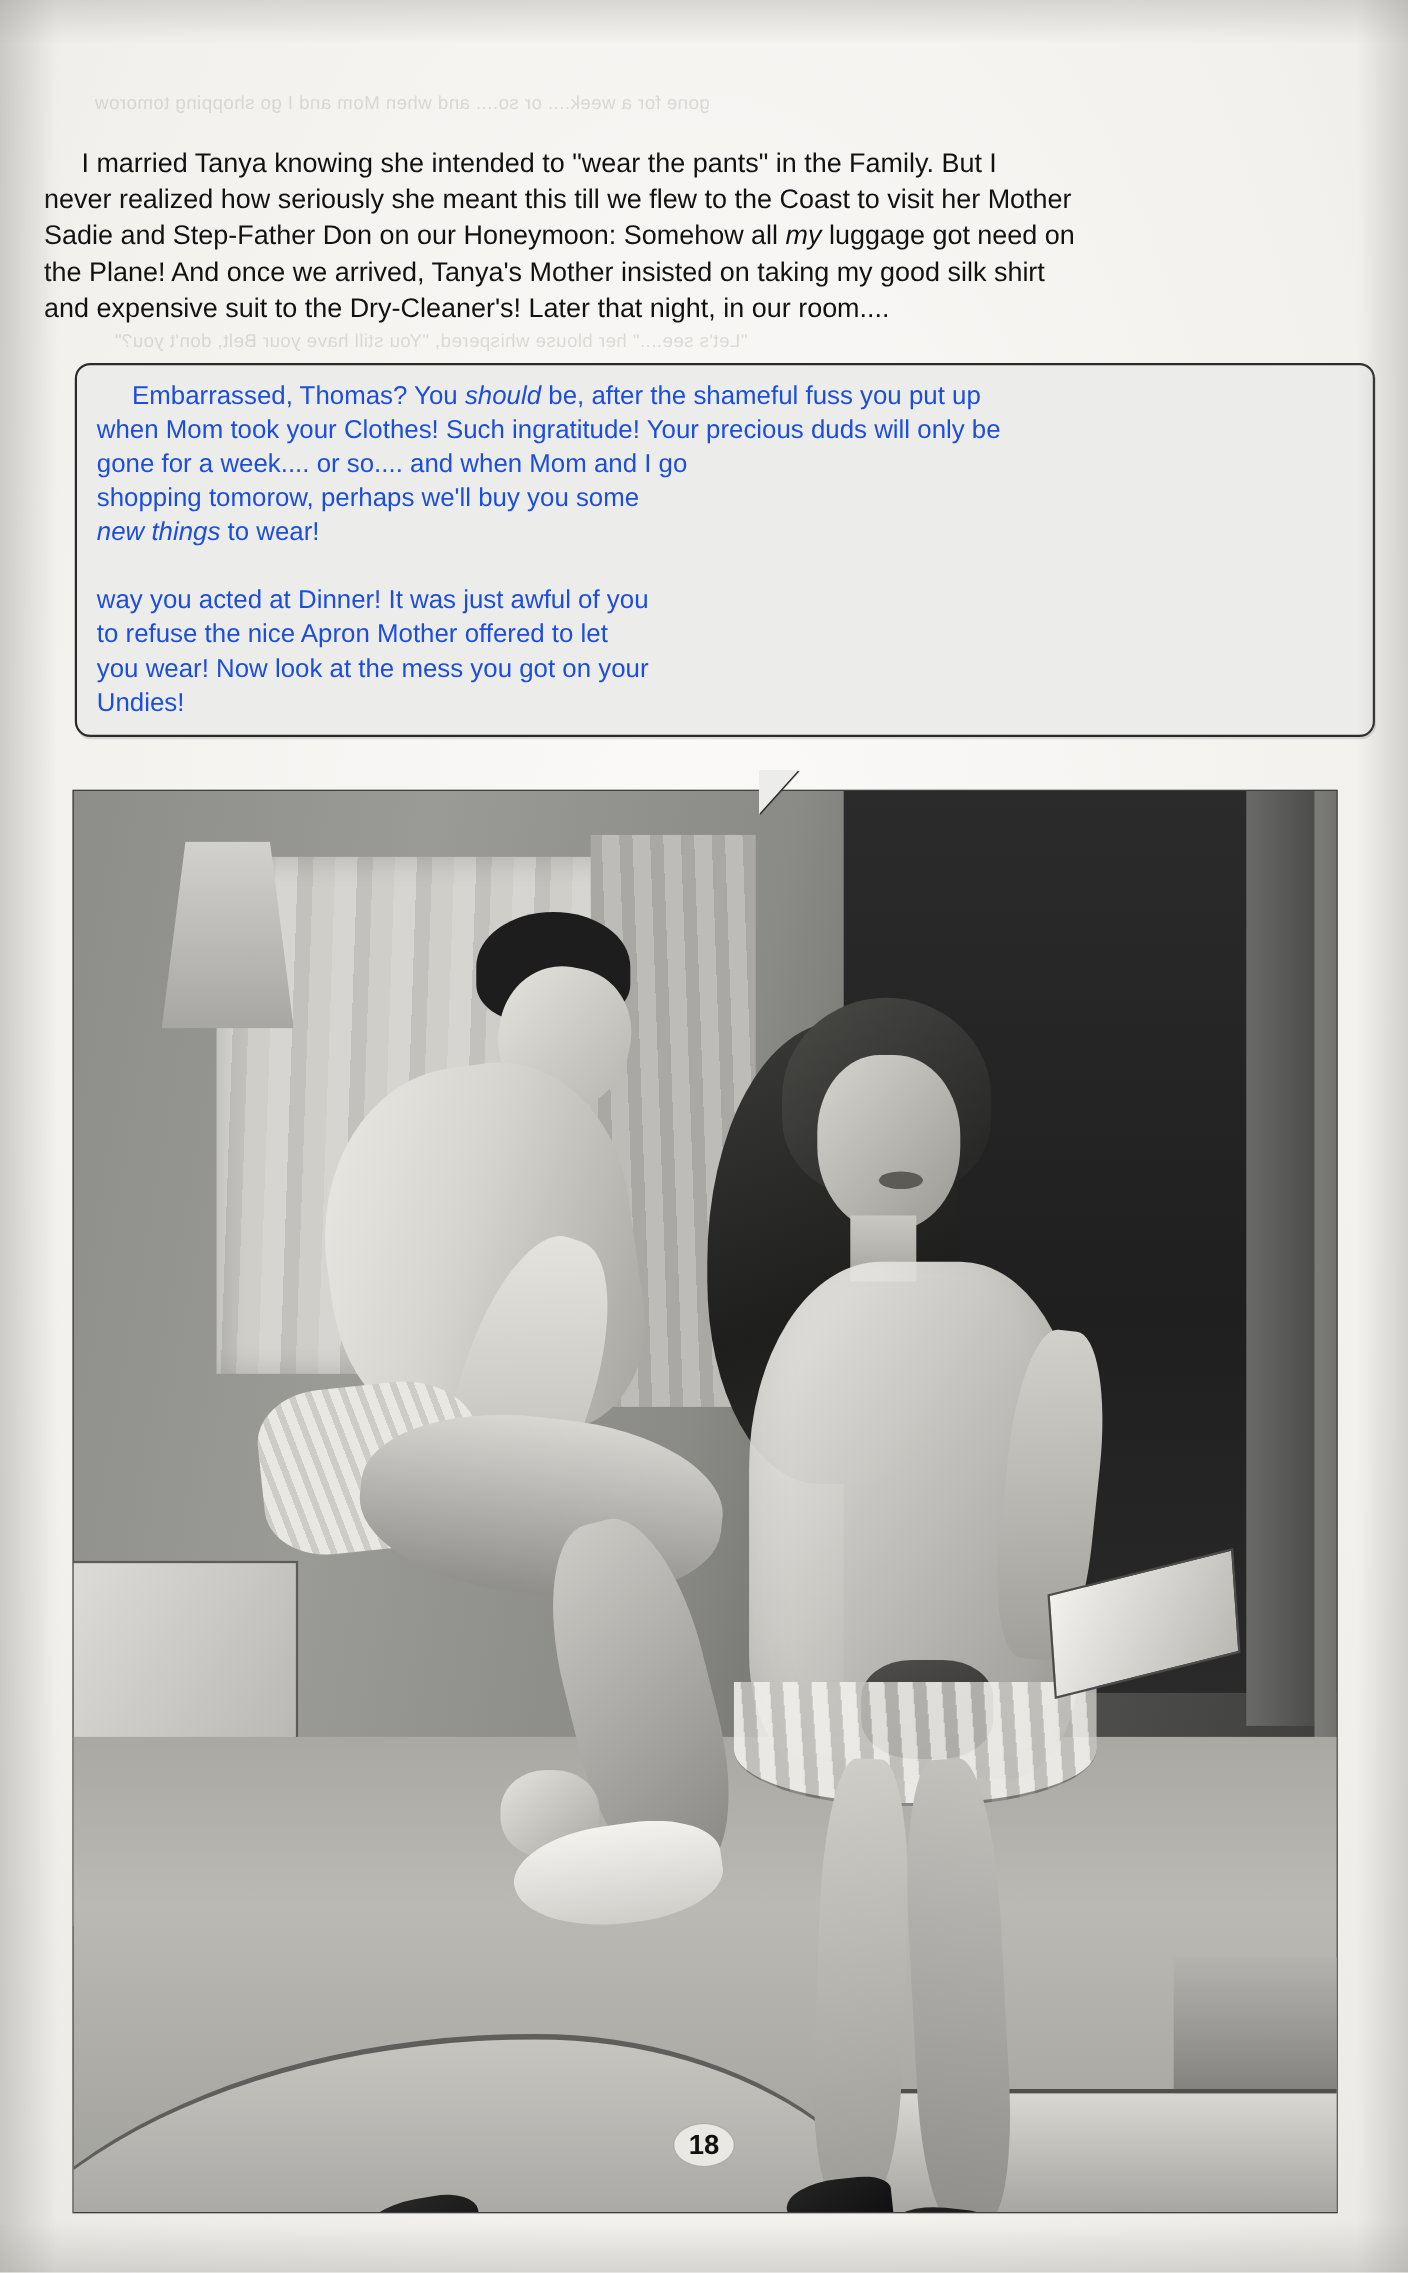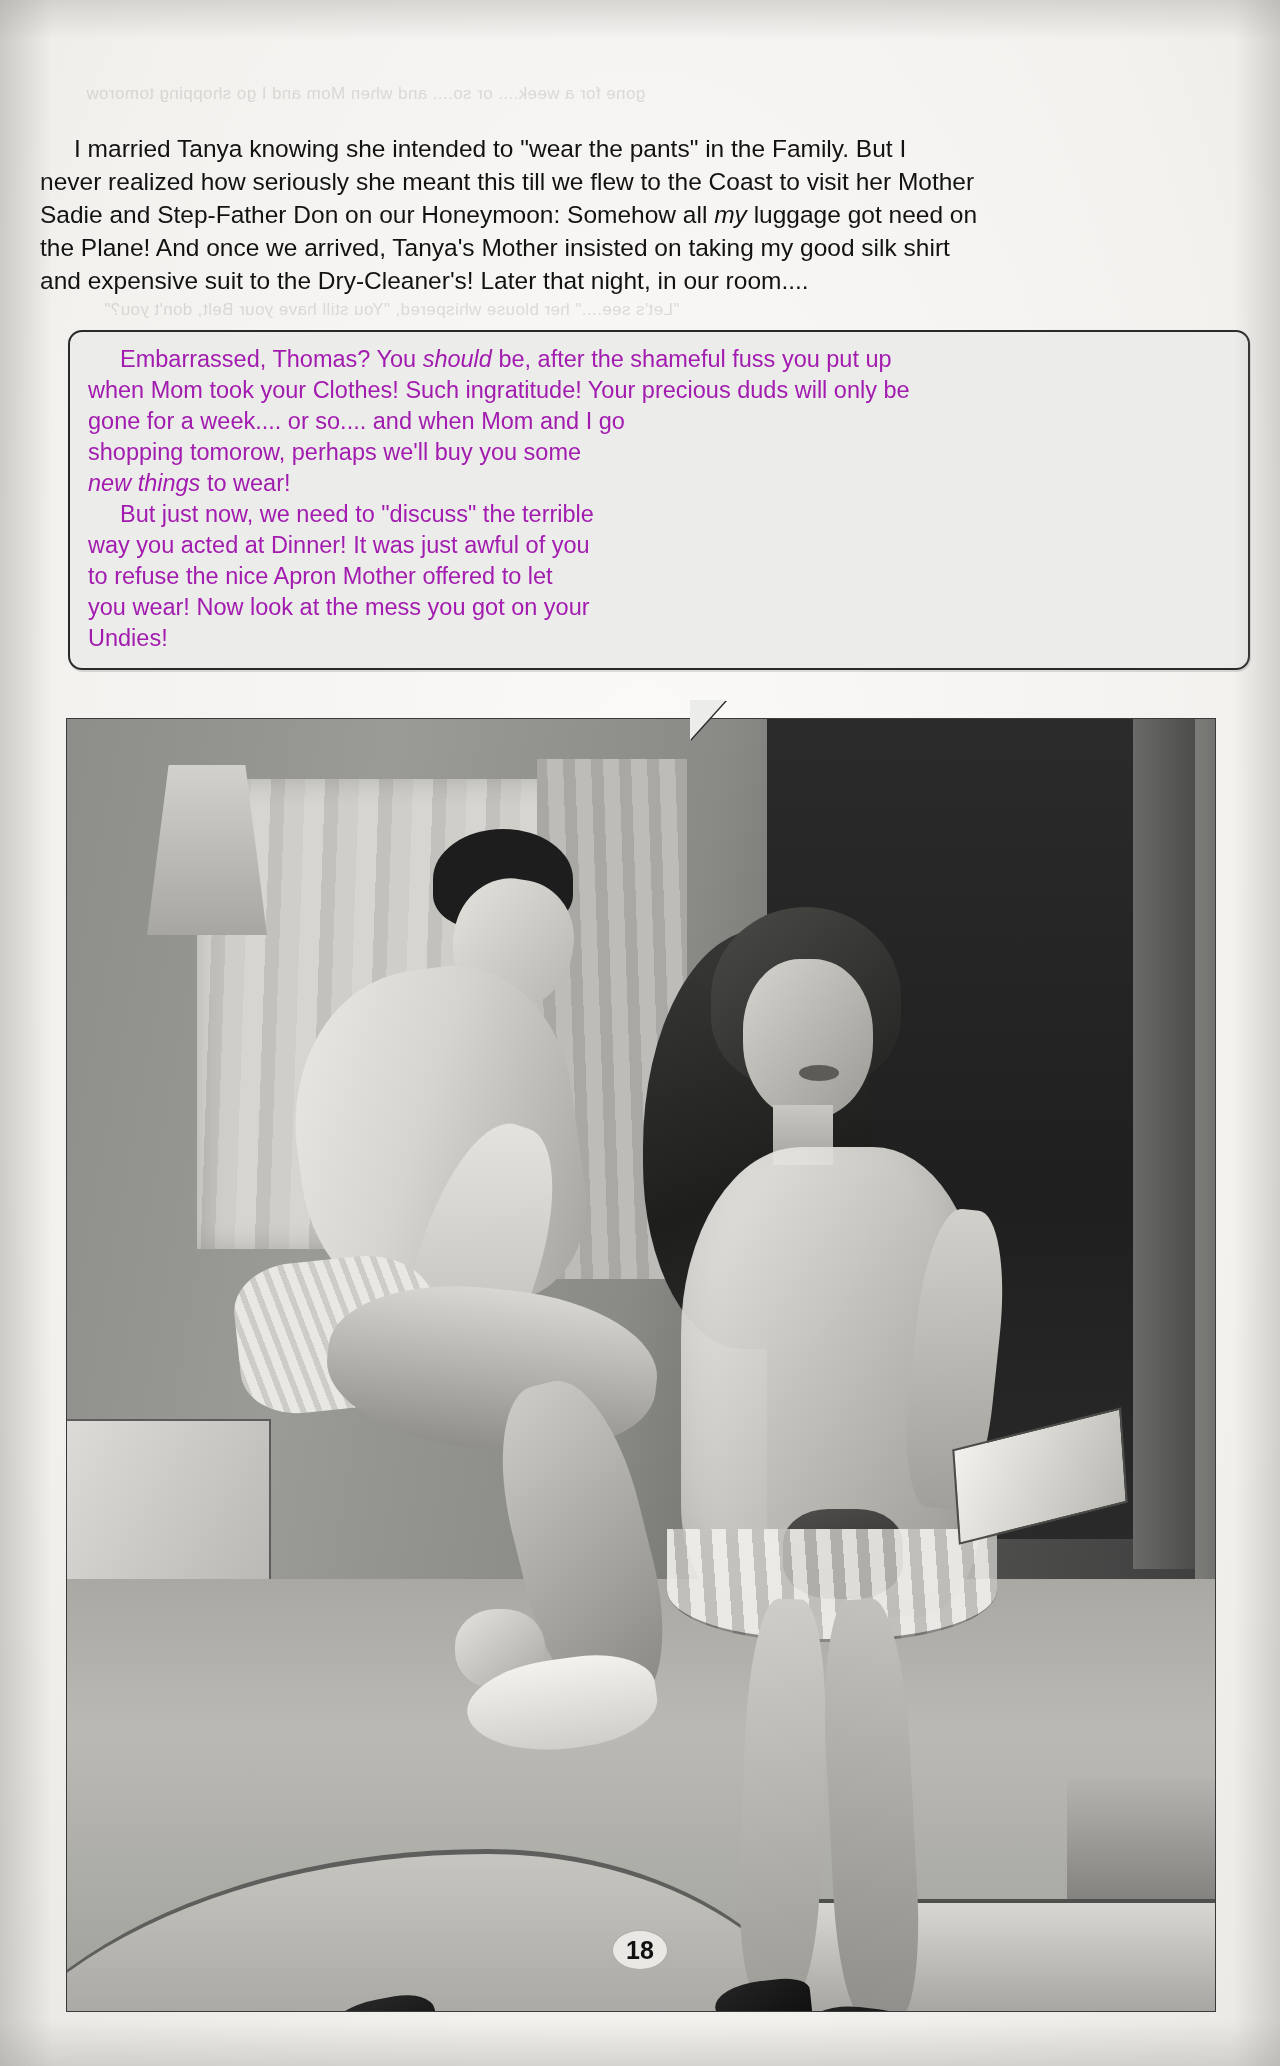"Embarrassed, Thomas? You should be," .balloon { color: #a21caf -> #1d4ed8 }
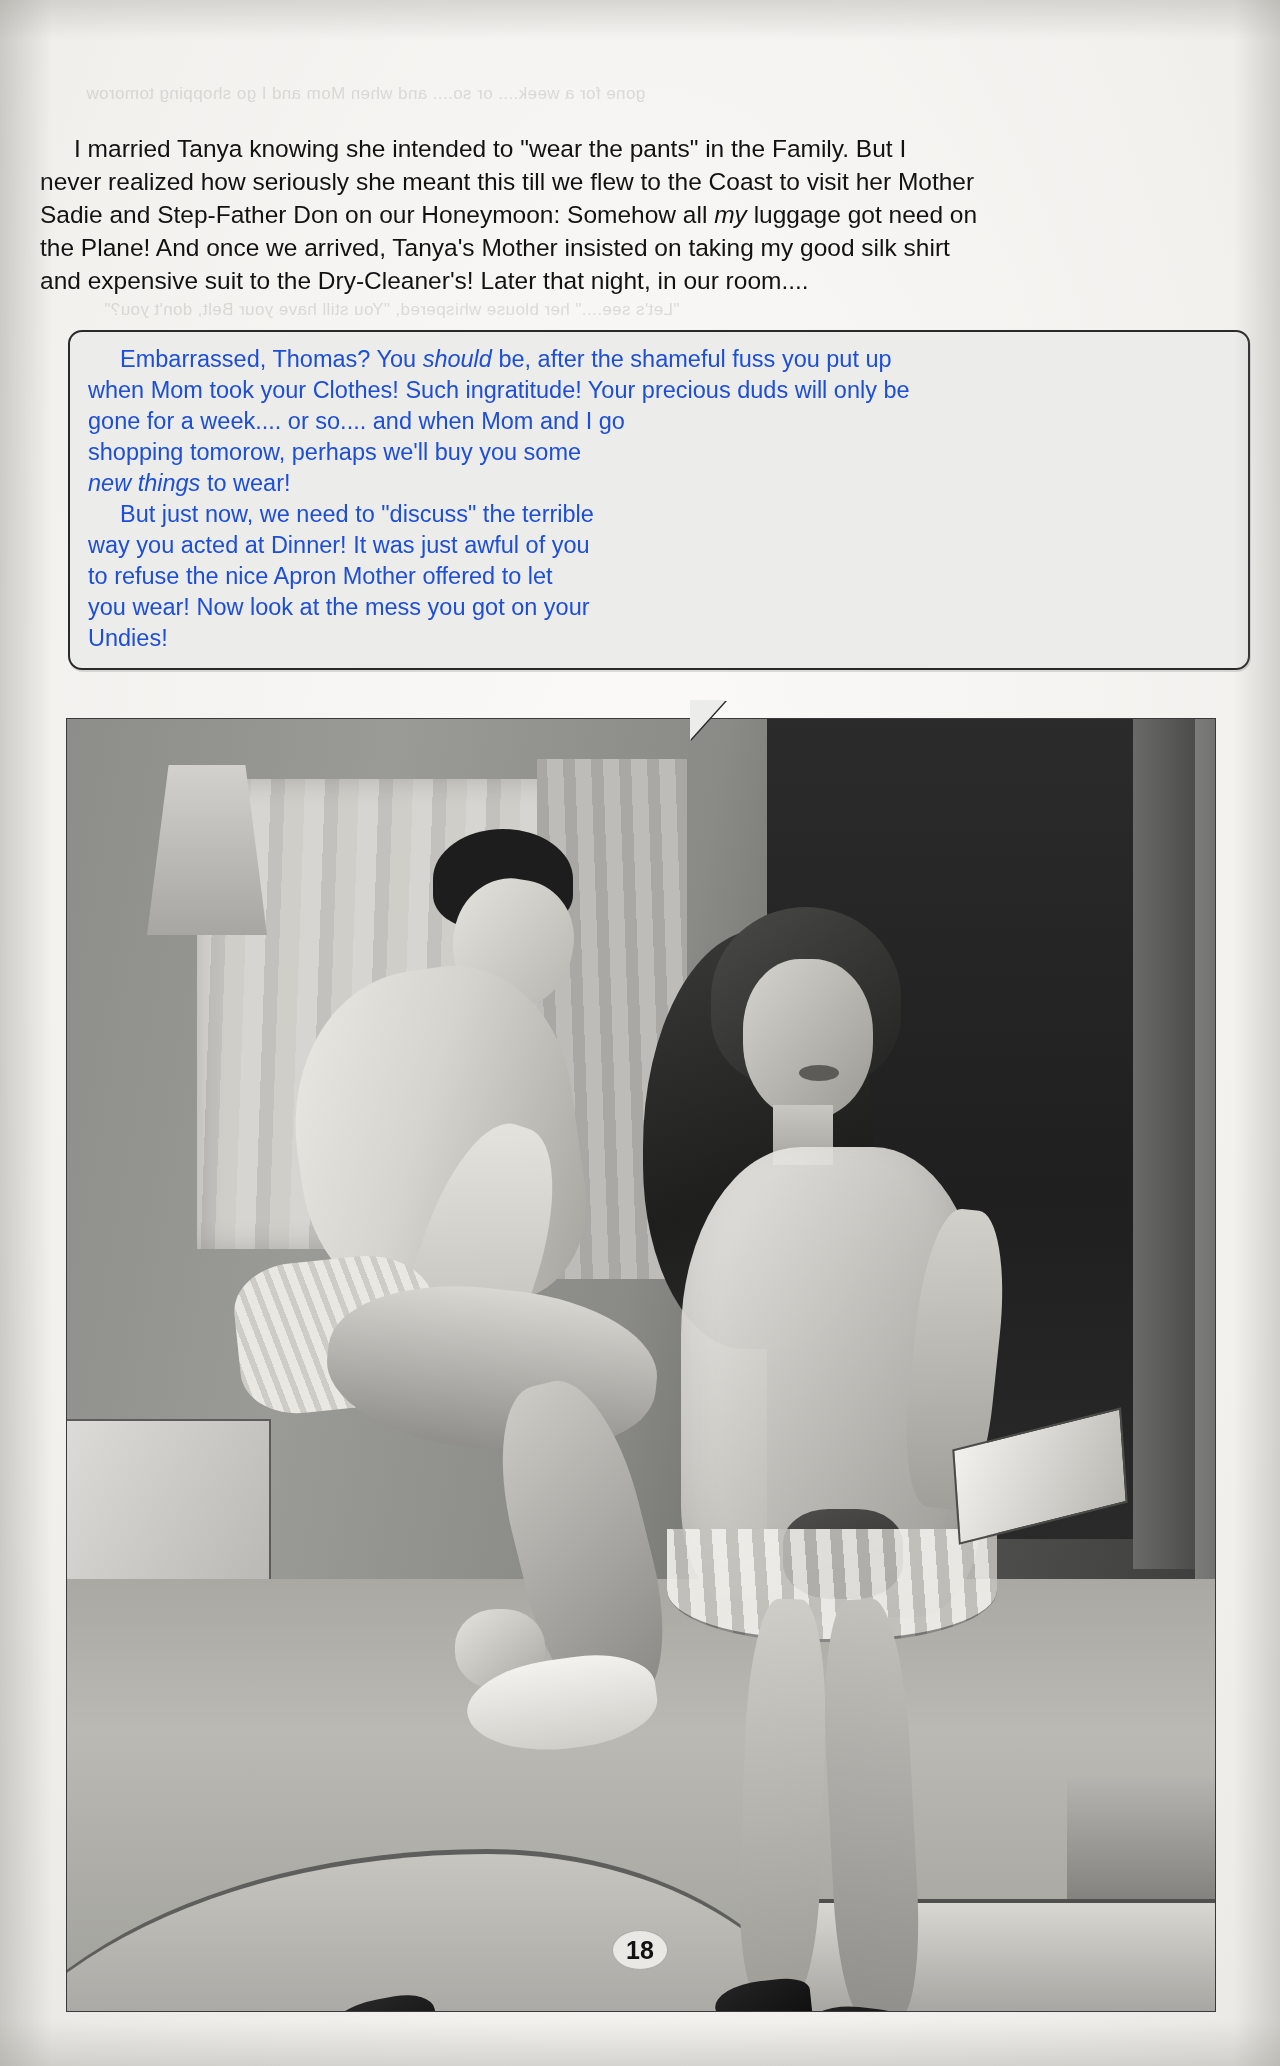"But just now, we need" span { html: <span>But just now, we need to "discuss" the terrible</span> -> none }
